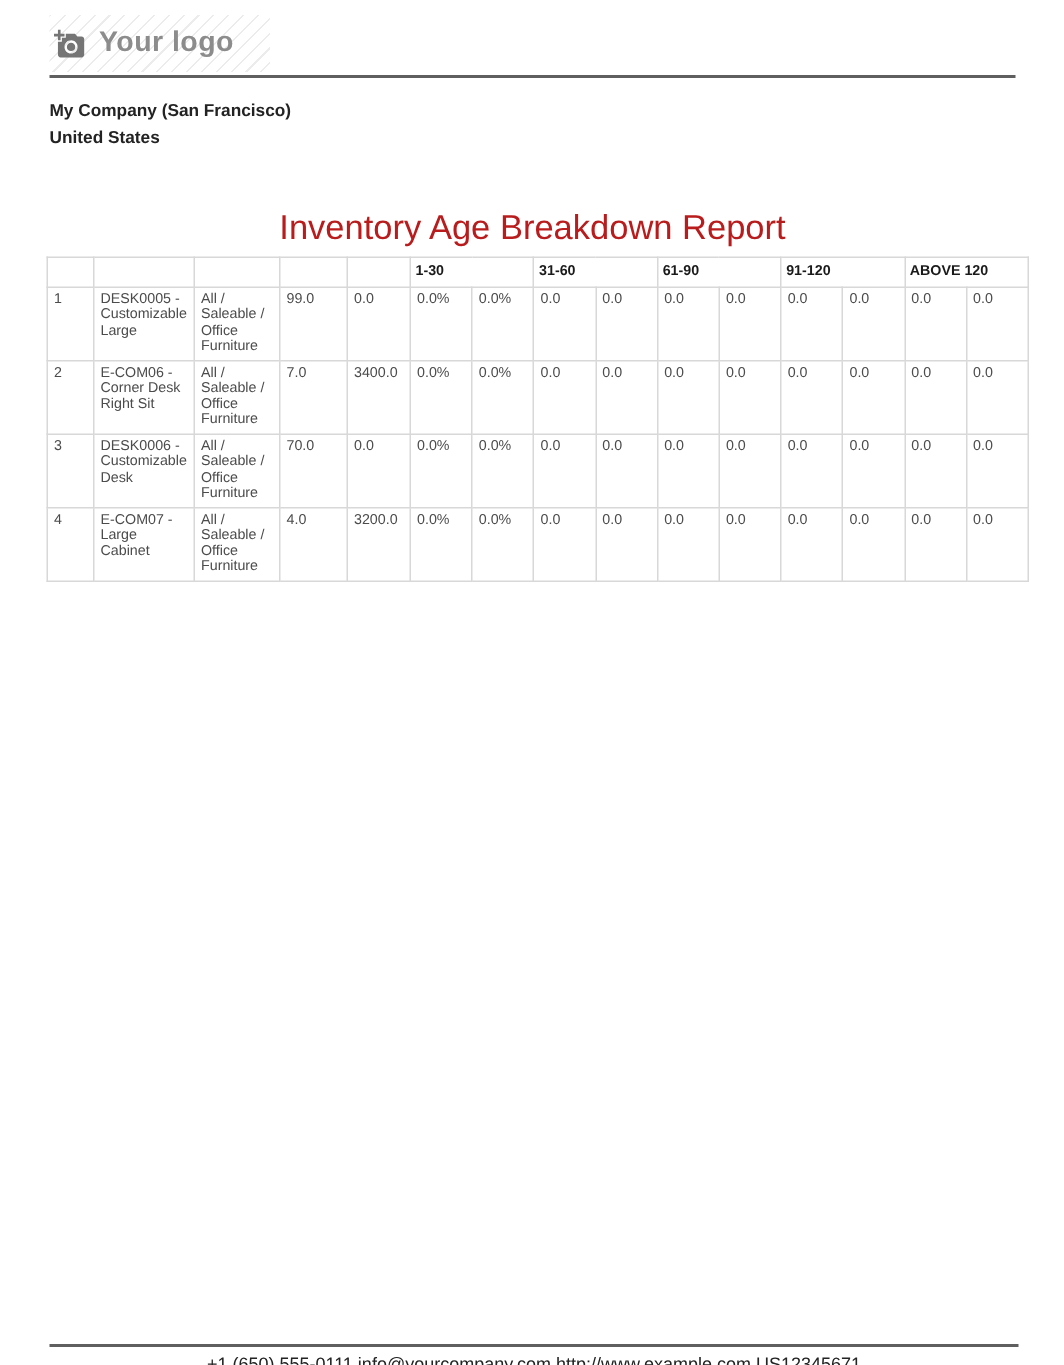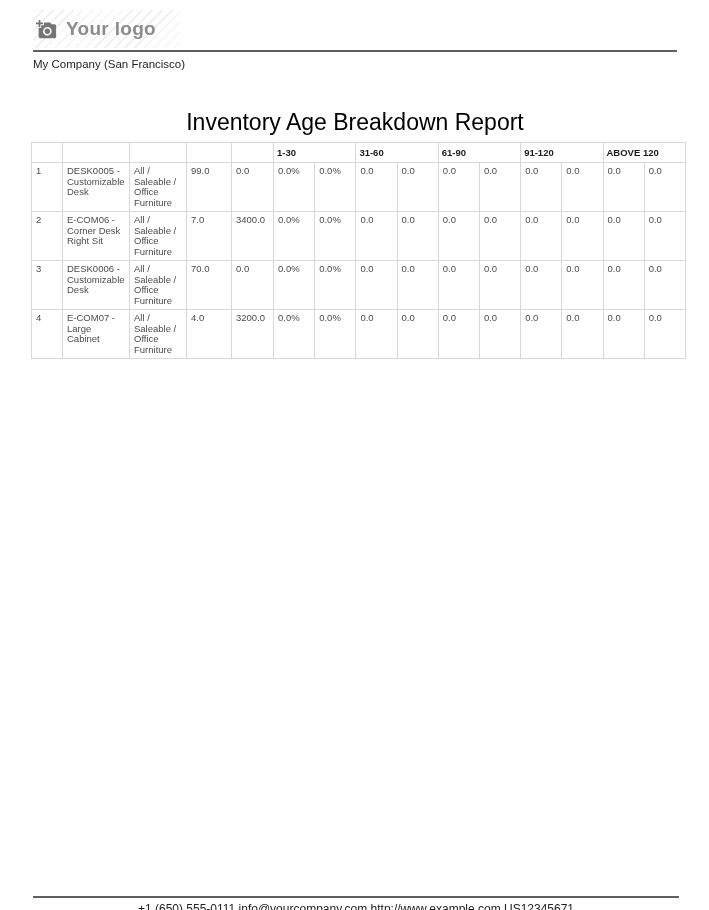"My Company (San Francisco)" .address { font-weight: none -> bold; margin-top: 3px -> 13px }
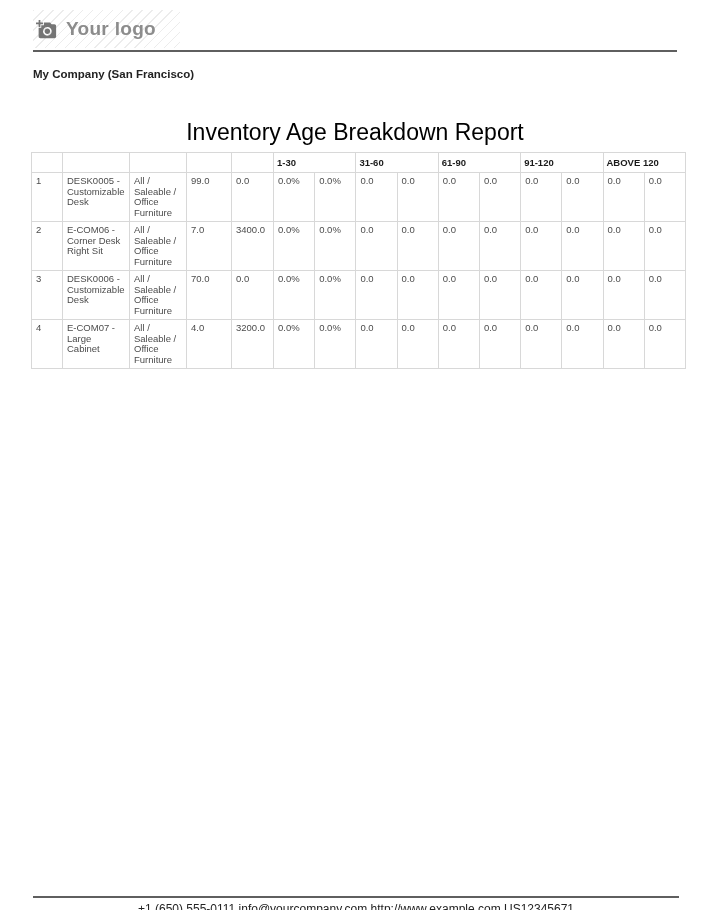"United States" div { html: none -> <div>United States</div> }
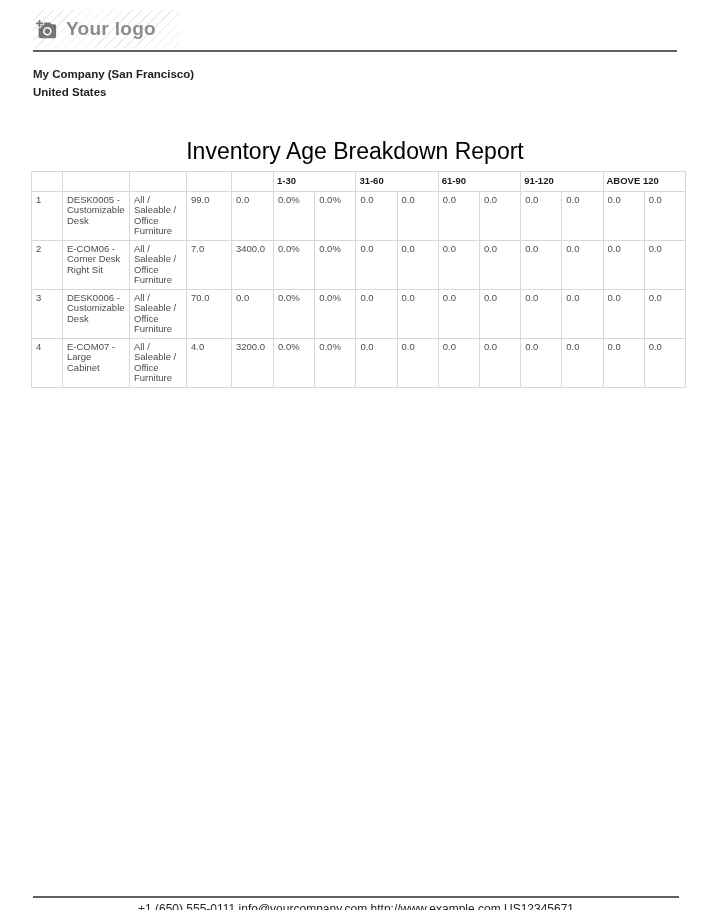"Inventory Age Breakdown Report" .title { color: #000000 -> #b91c1c }
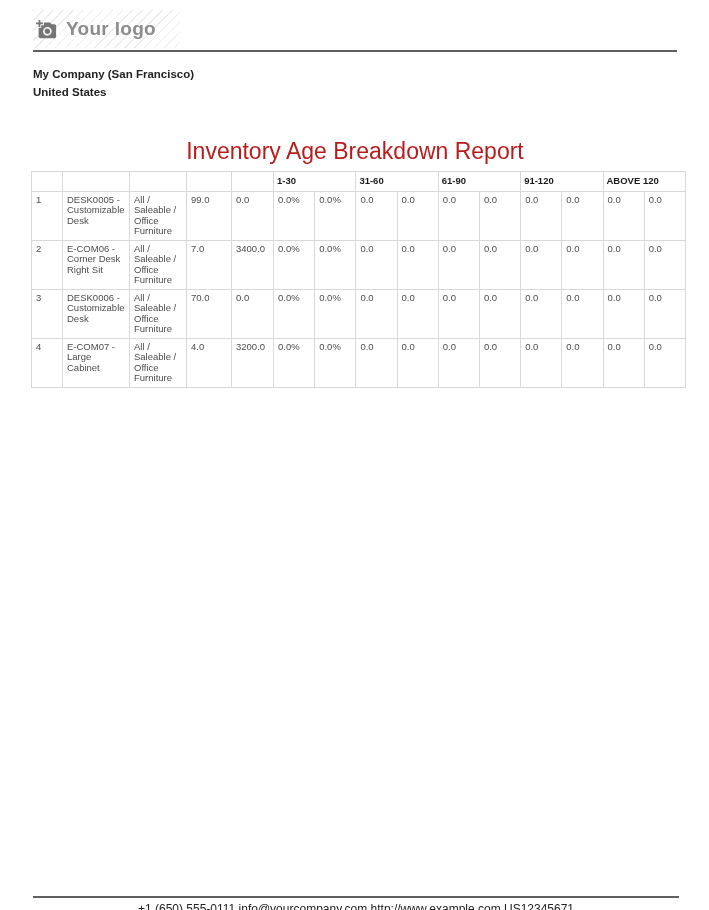"DESK0005 - Customizable Desk" td { text: Desk -> Large }
